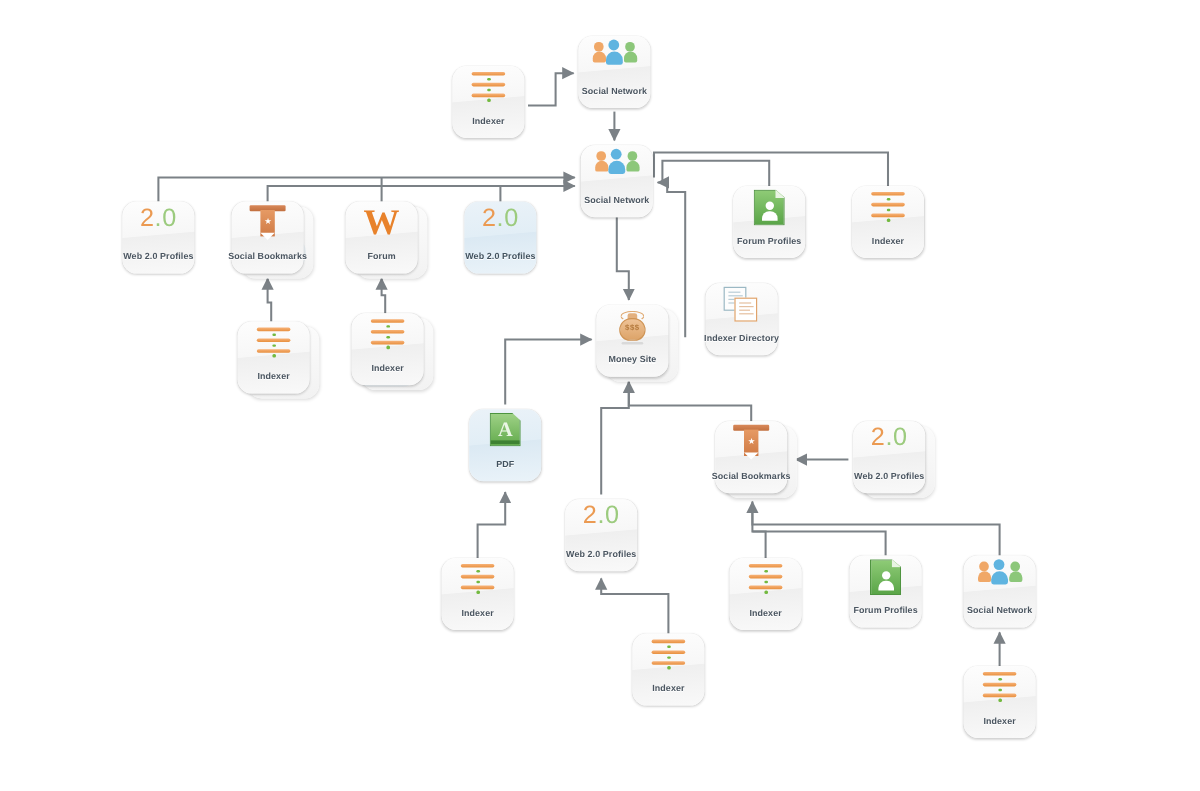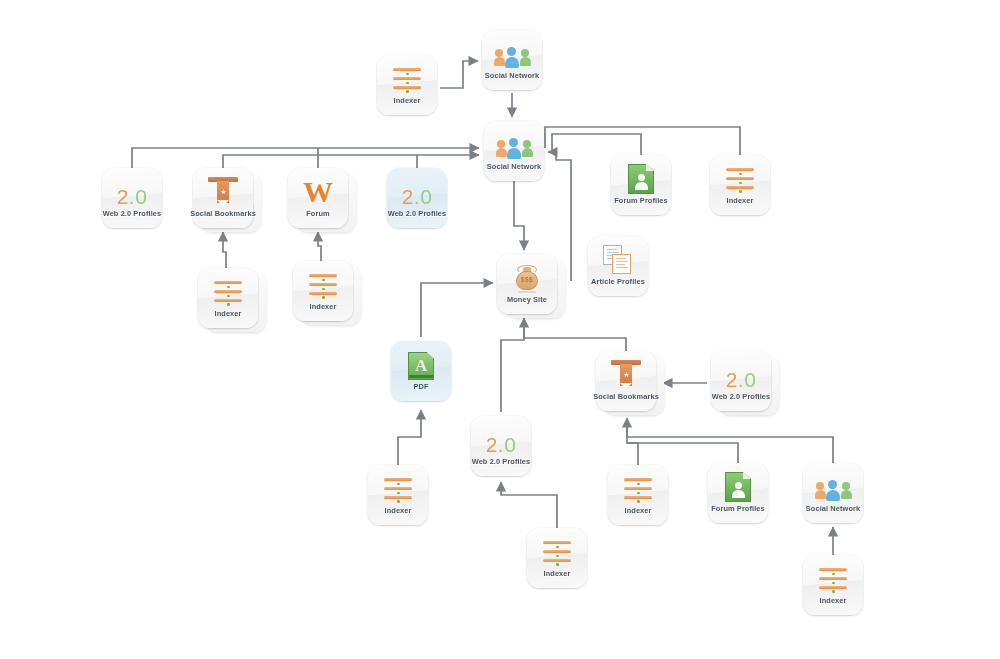"2.0" .node .glyph { align-items: flex-end -> flex-start }
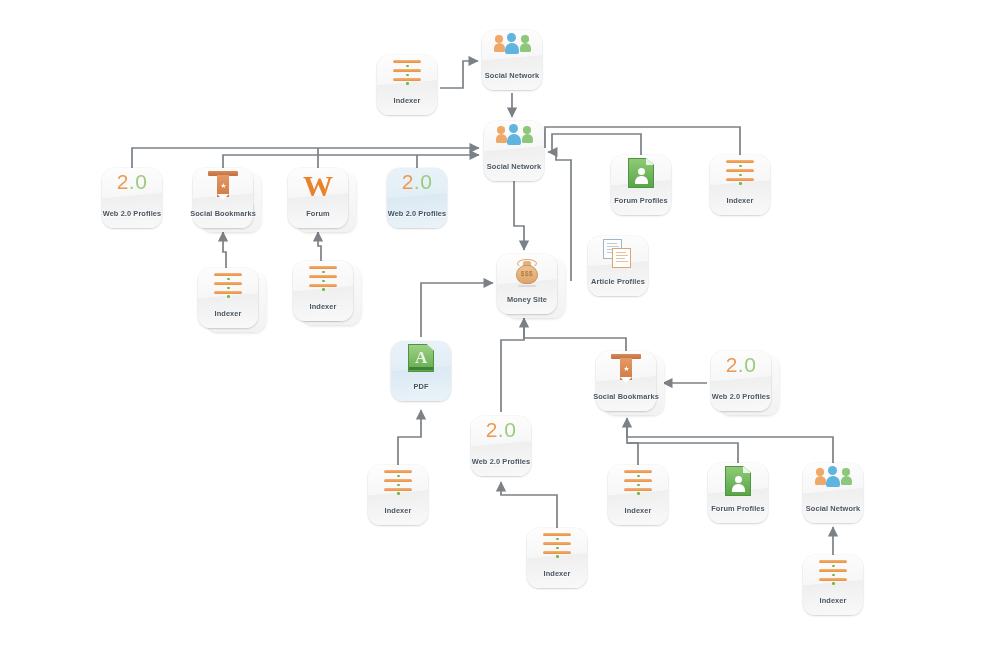"Article Profiles" div.nlabel { text: Article Profiles -> Indexer Directory }
